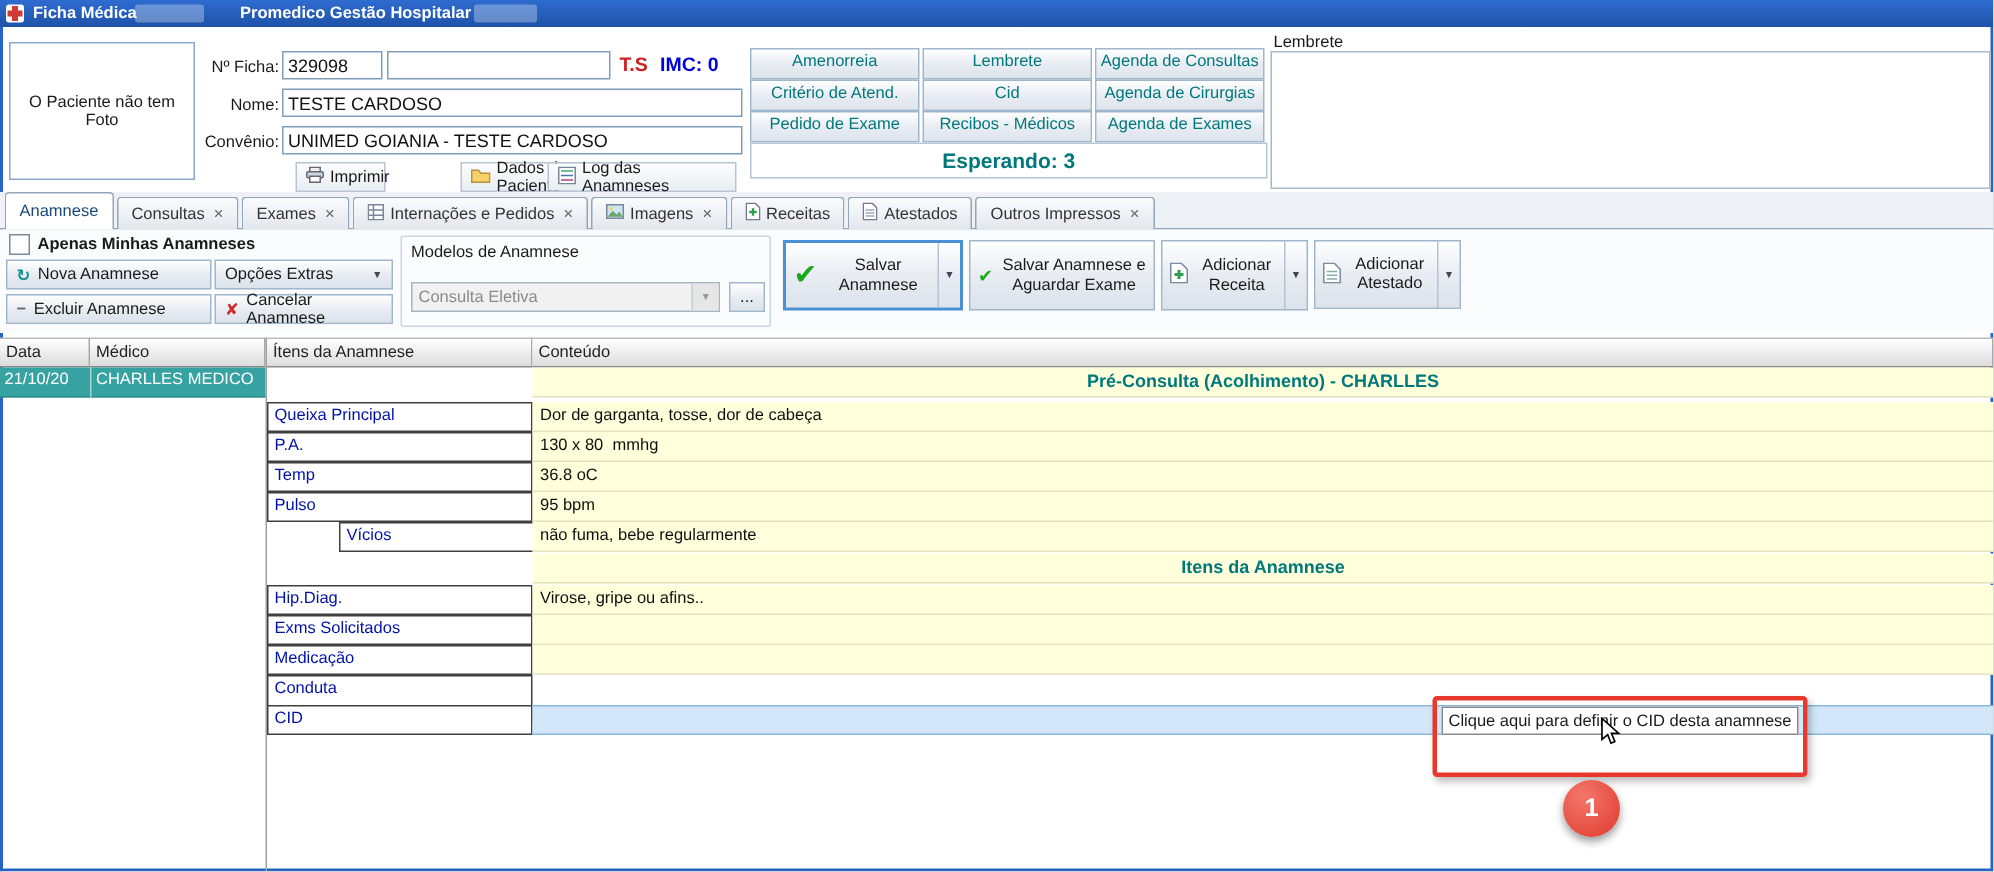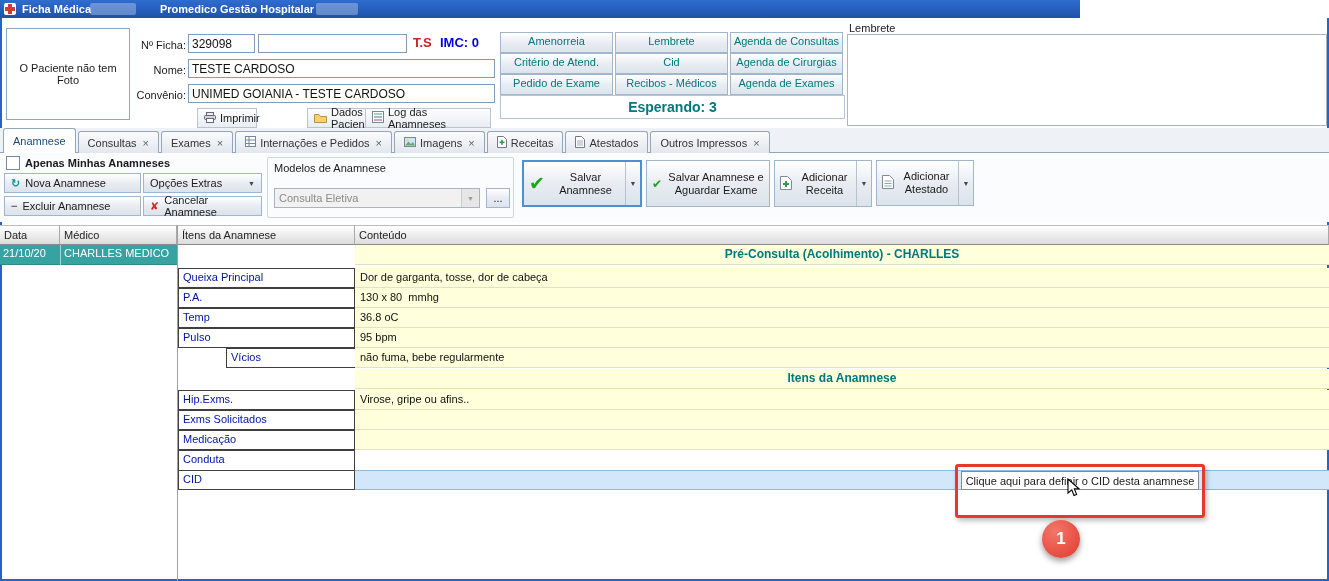"Ficha Médica" .titlebar { width: 1080px -> 1329px }
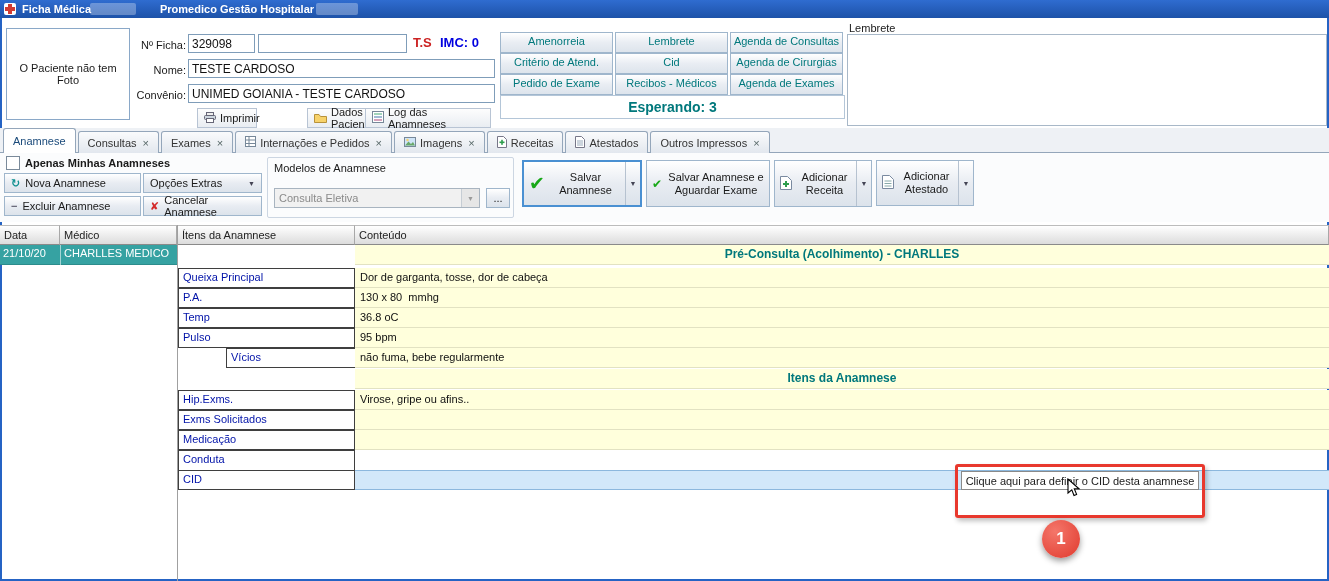"Hip.Exms." div.abs { text: Hip.Exms -> Hip.Diag }
